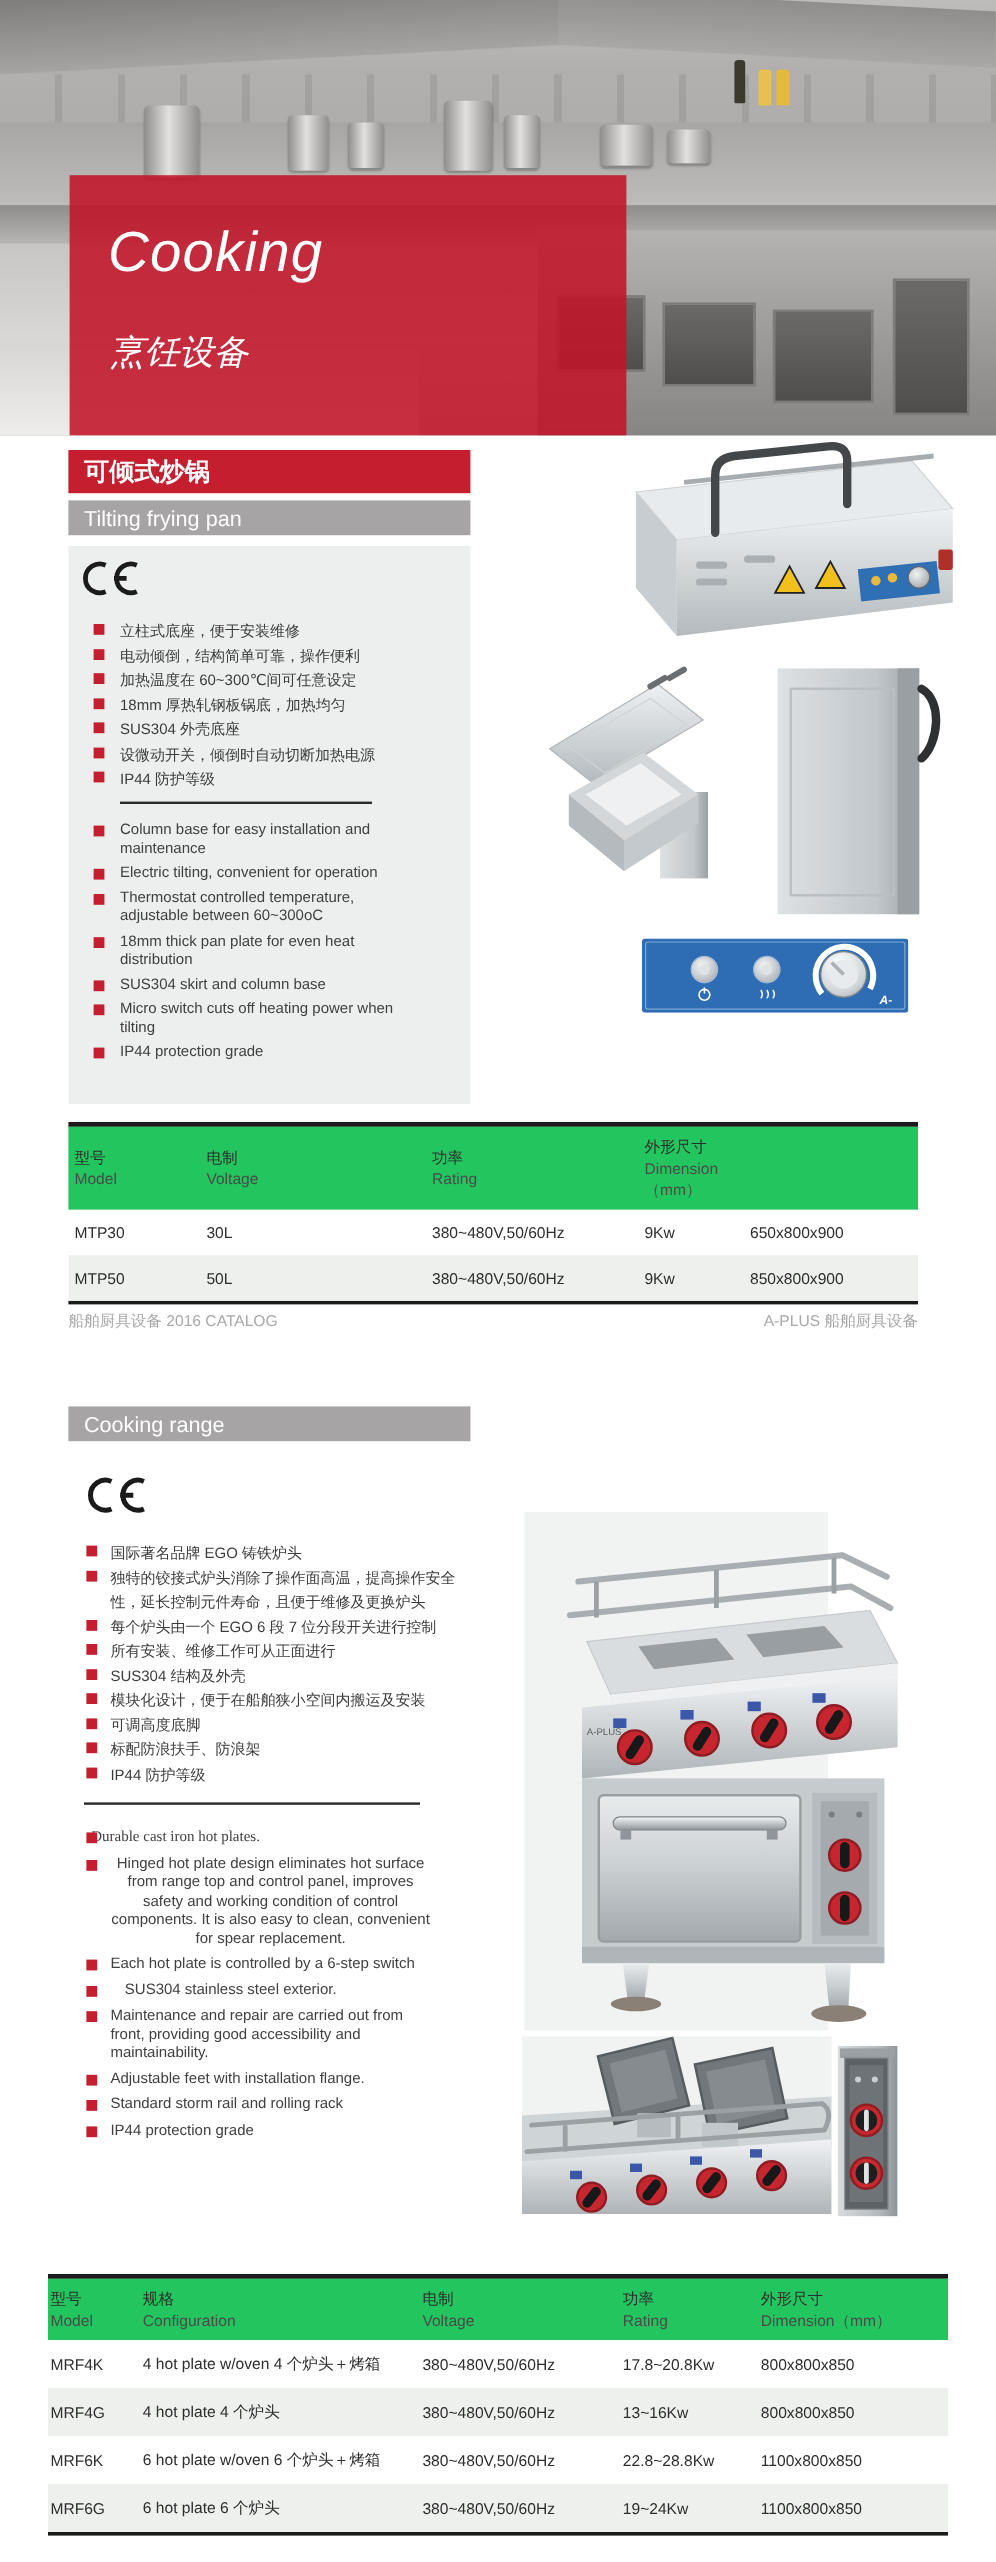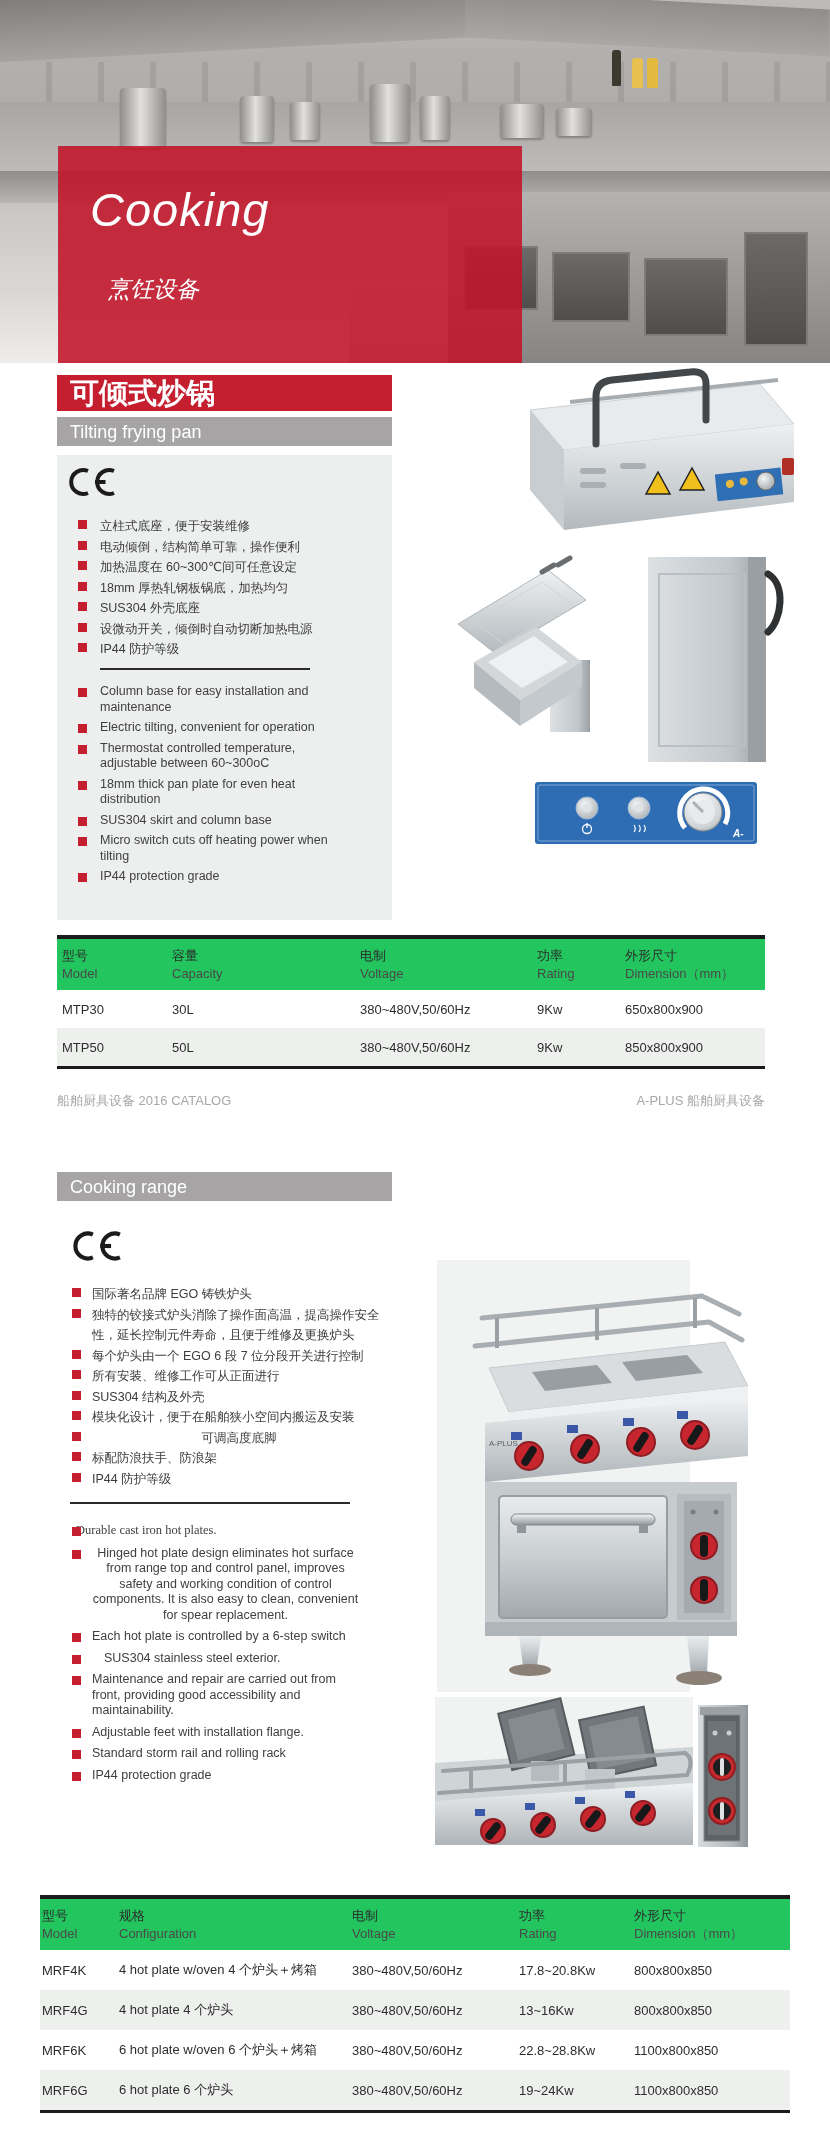"烹饪设备" #hero-sub { font-size: 23px -> 29px; margin-left: 16px -> none }
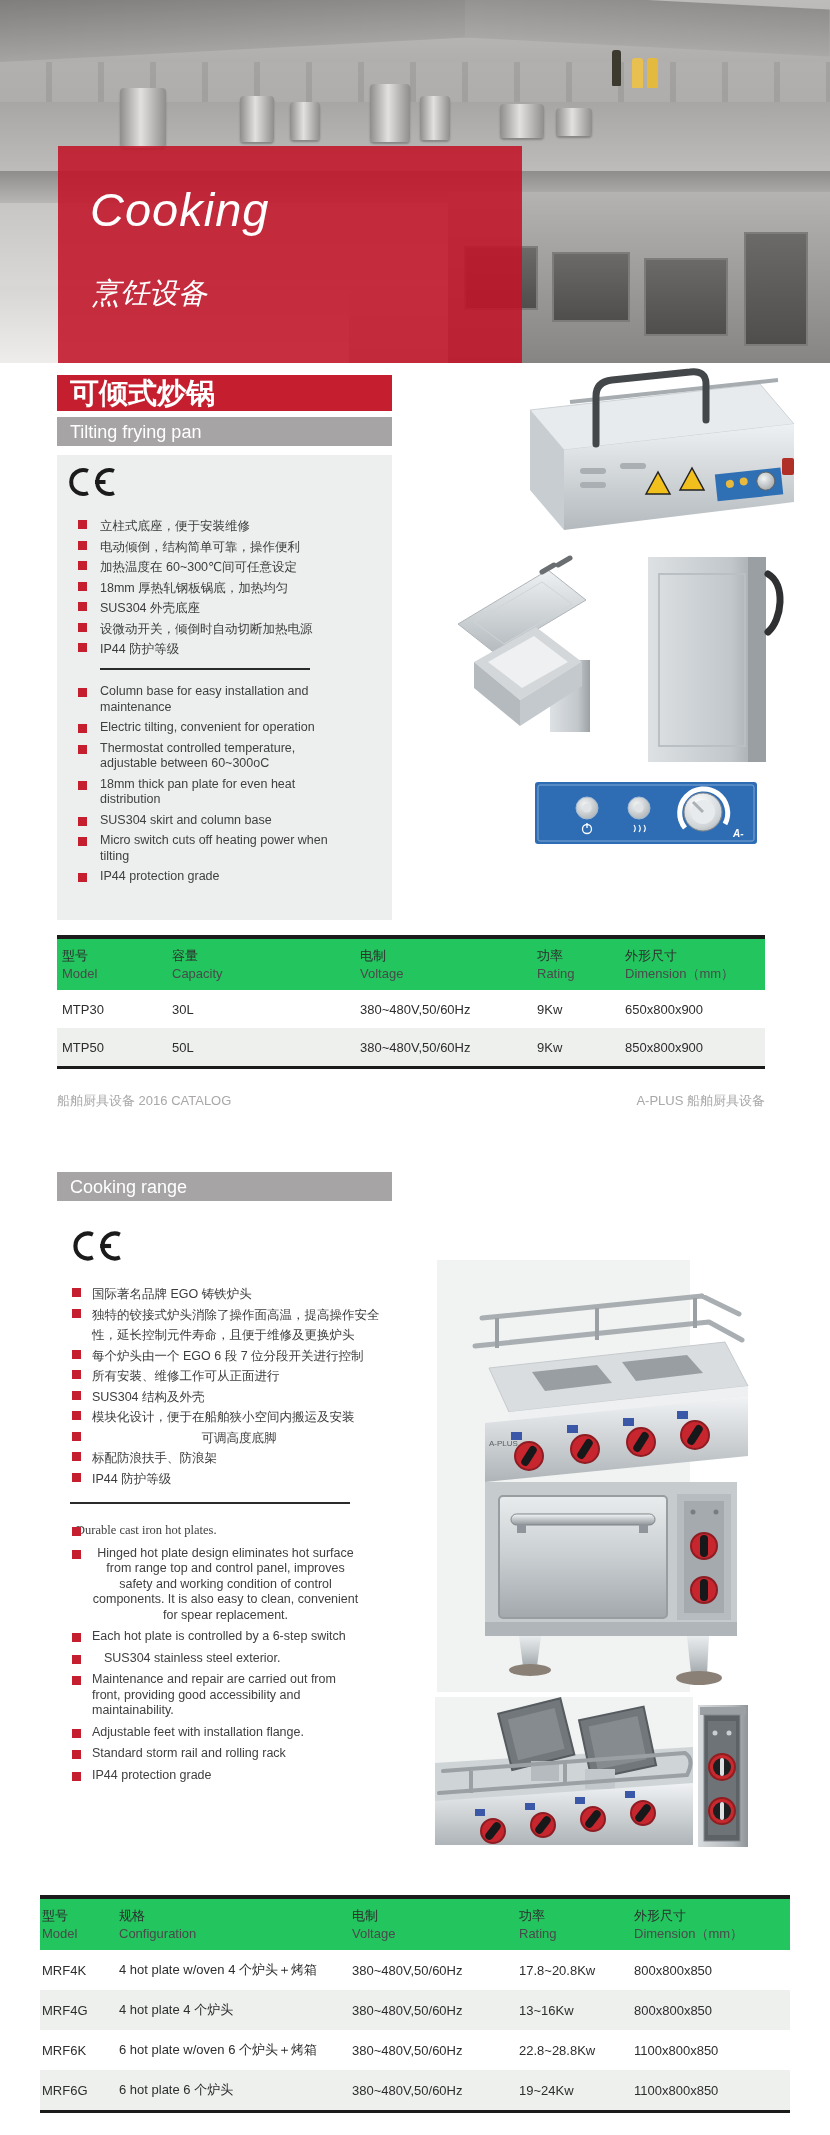"可倾式炒锅" .red-bar { font-size: 29px -> 21px }
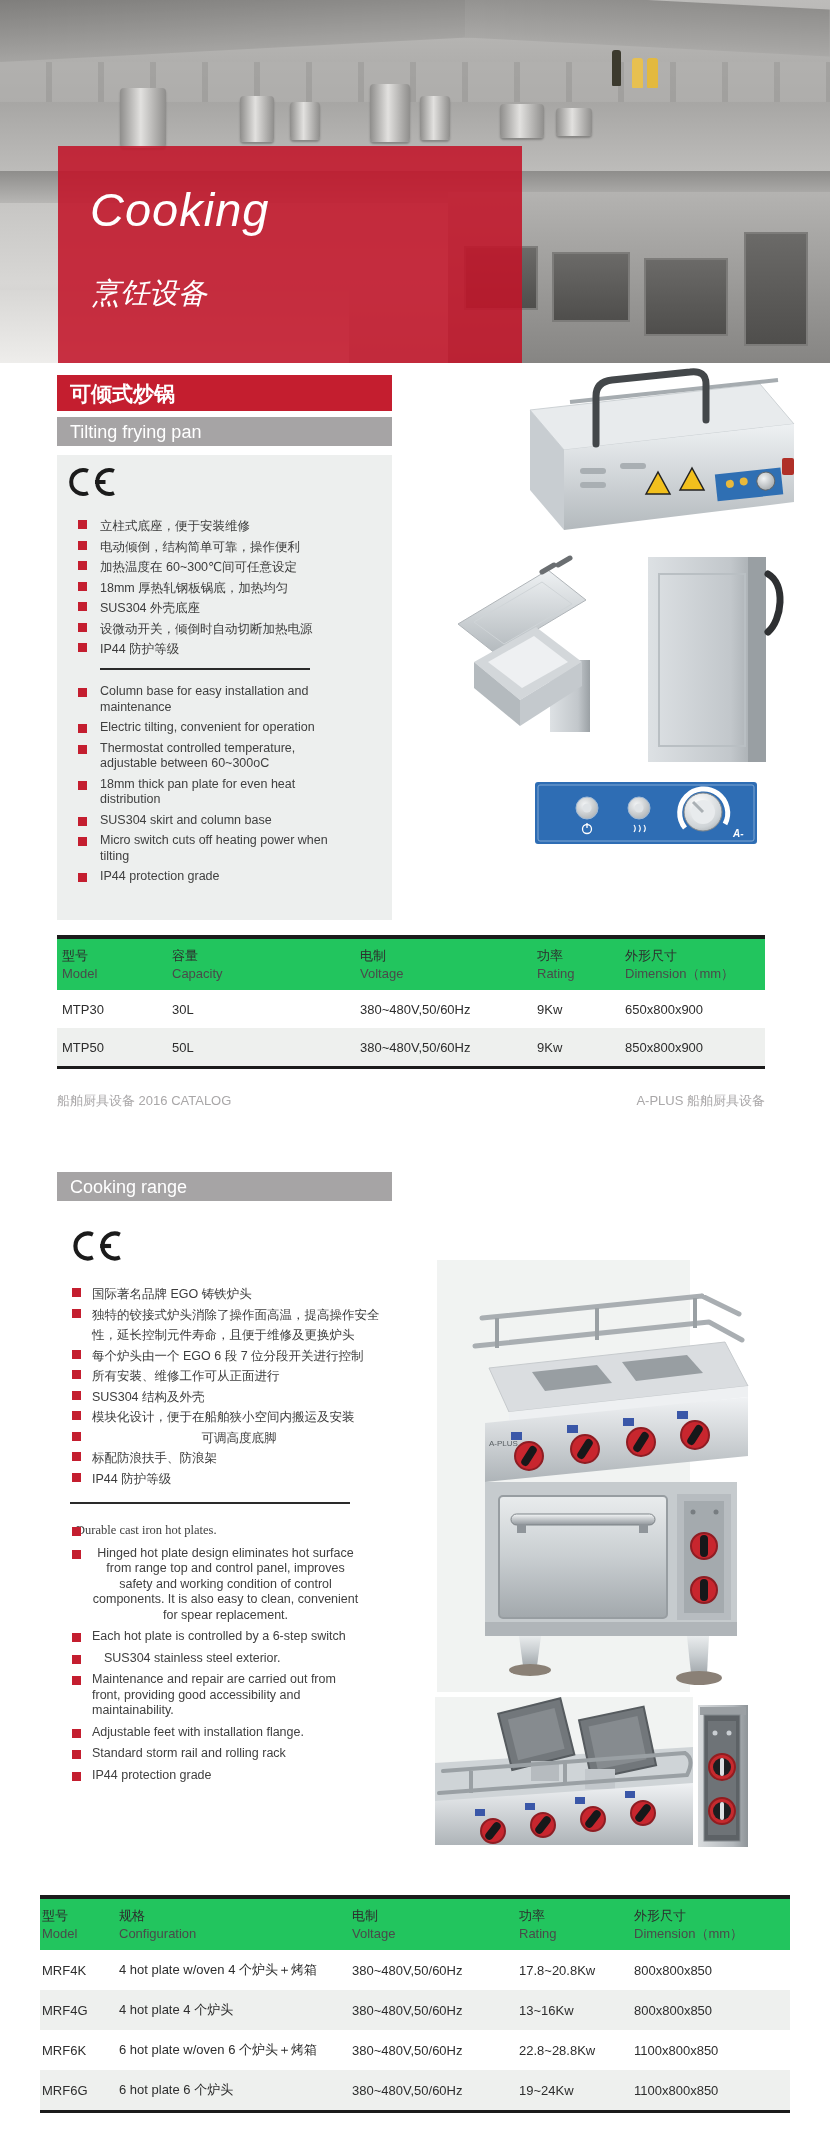"容量" div.hc { html: <div> <div>容量</div> <div>Capacity</div> </div> -> none }
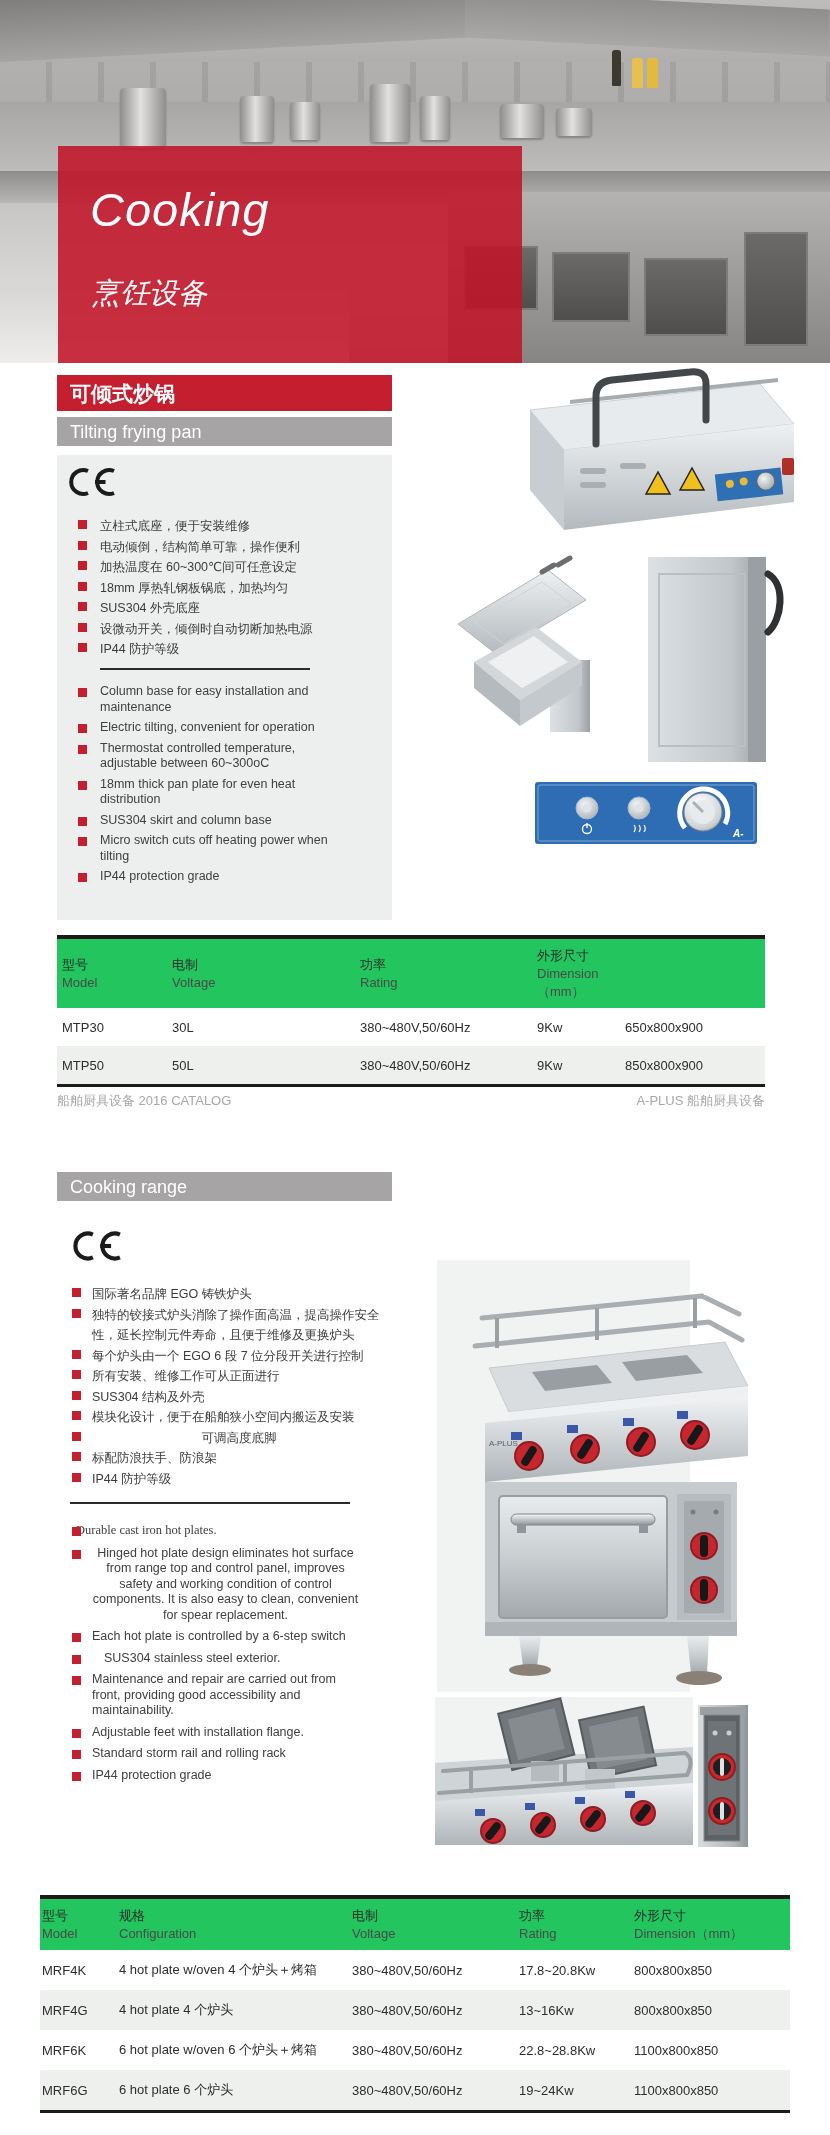"可调高度底脚" li { text-align: center -> none }
